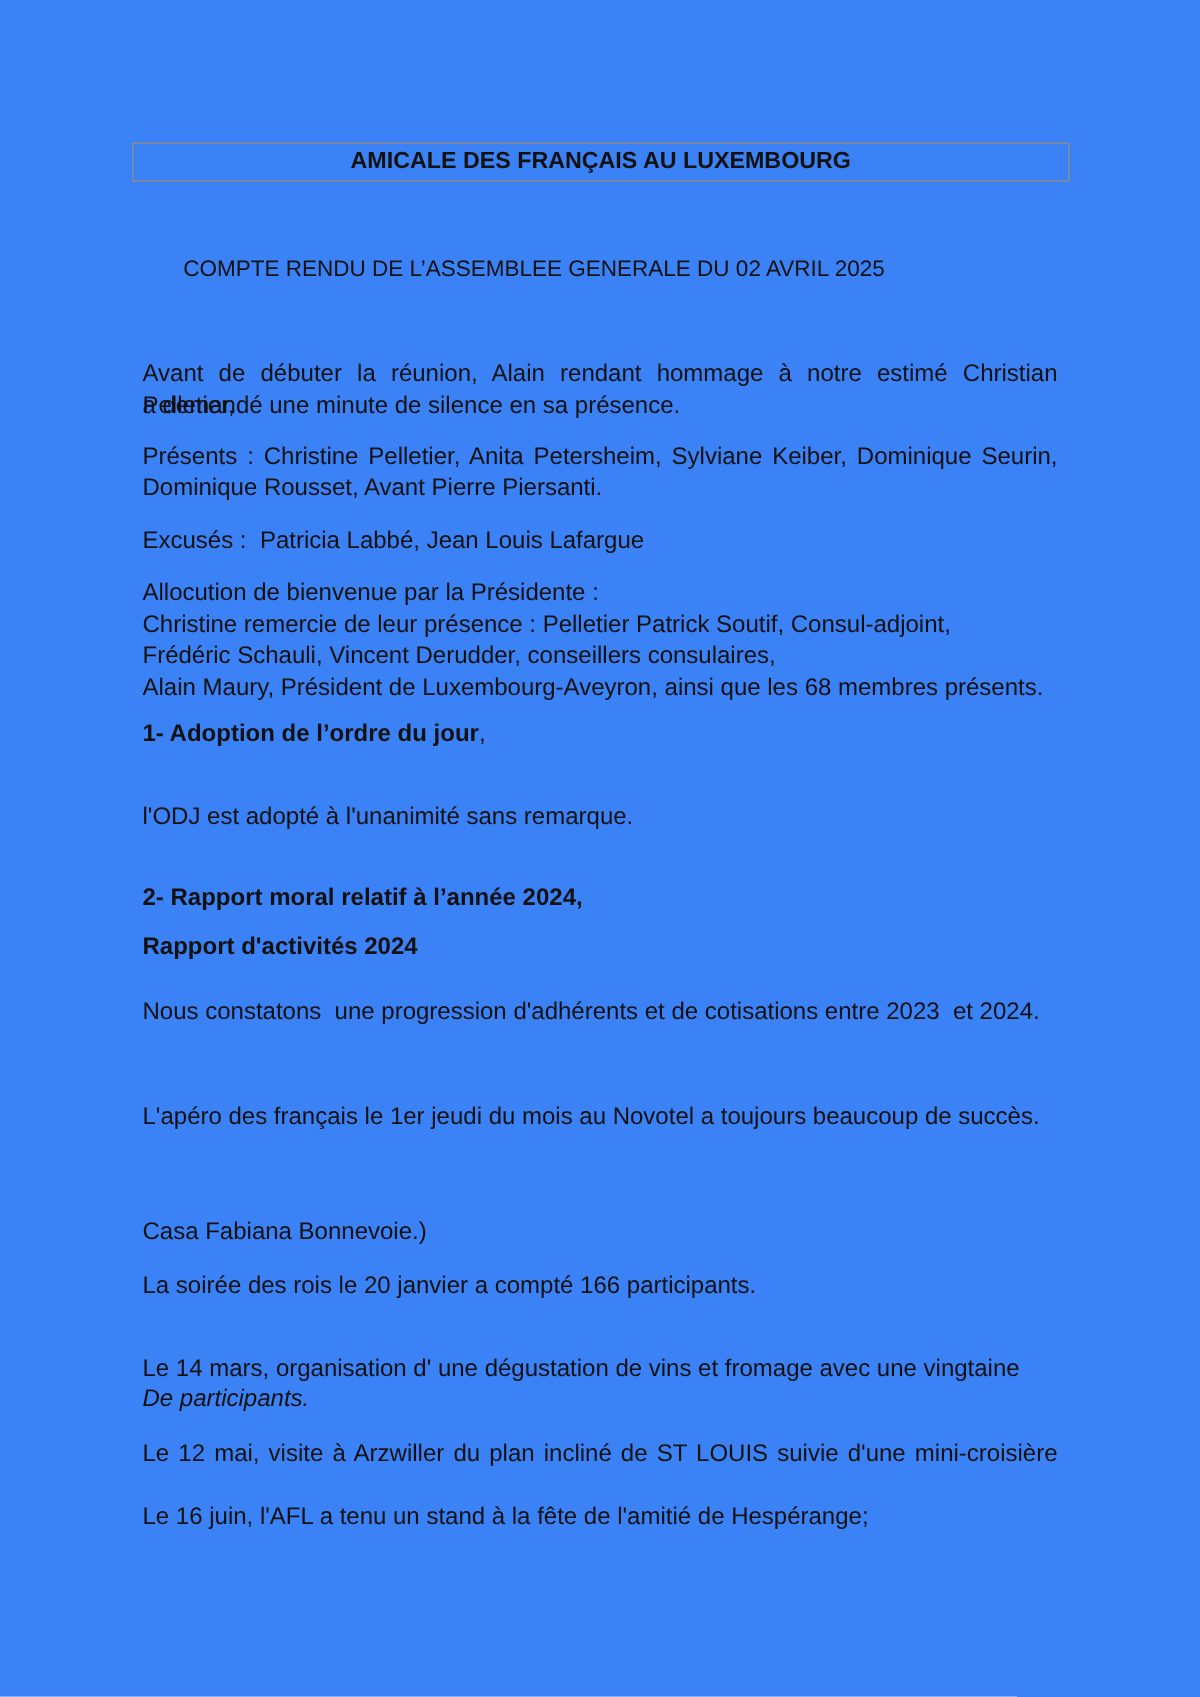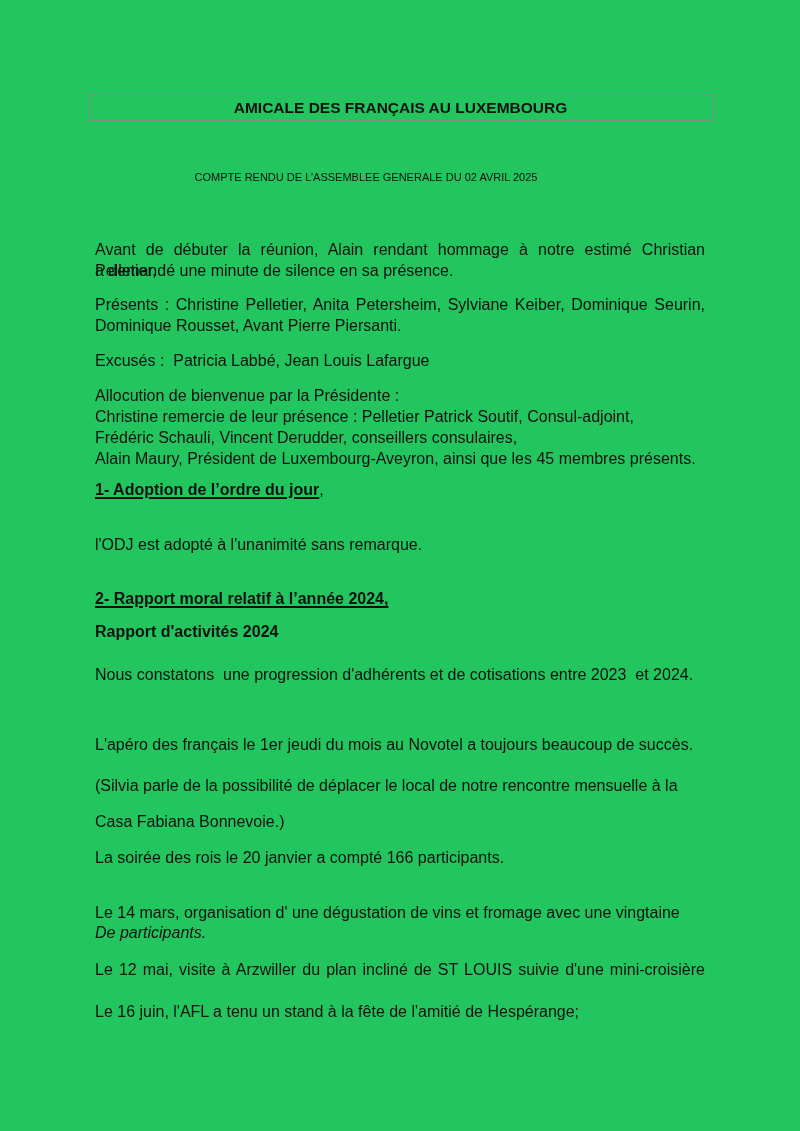"AMICALE DES FRANÇAIS AU LUXEMBOURG" .page { background: #22c55e -> #3b82f6 }
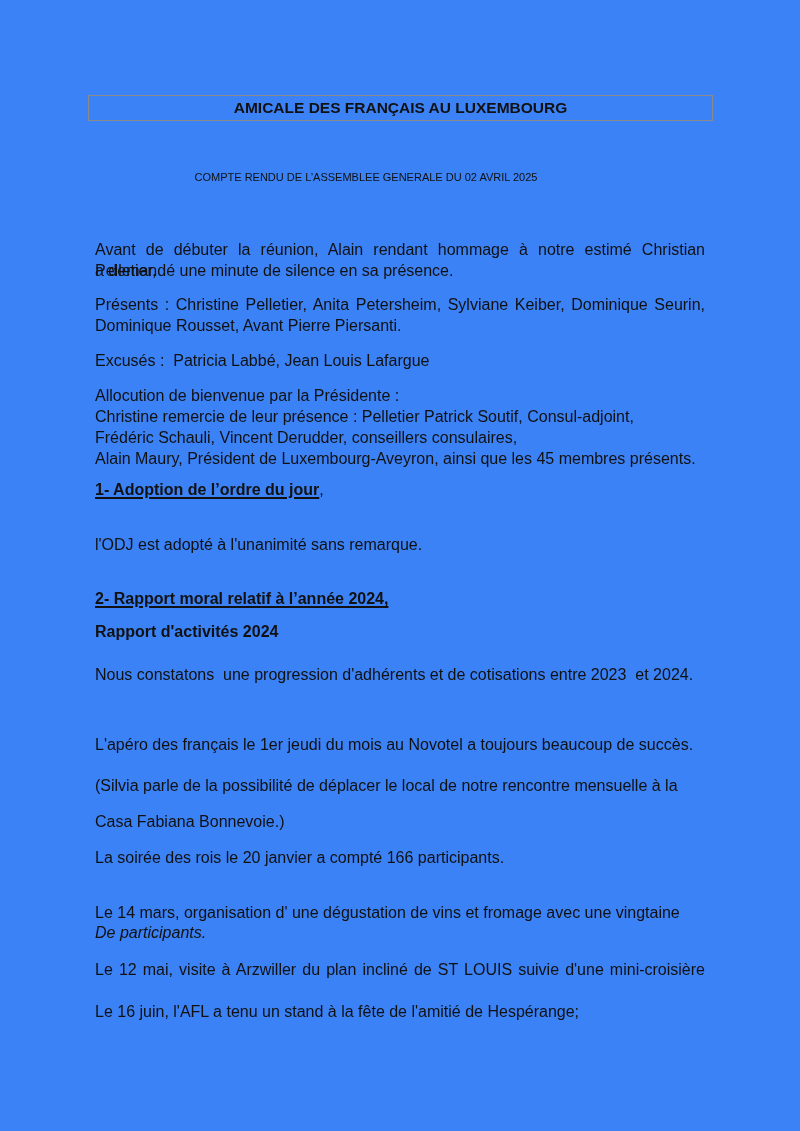"COMPTE RENDU DE L’ASSEMBLEE GENERALE" .subtitle { font-size: 11px -> 15px; left: 16px -> 6px }
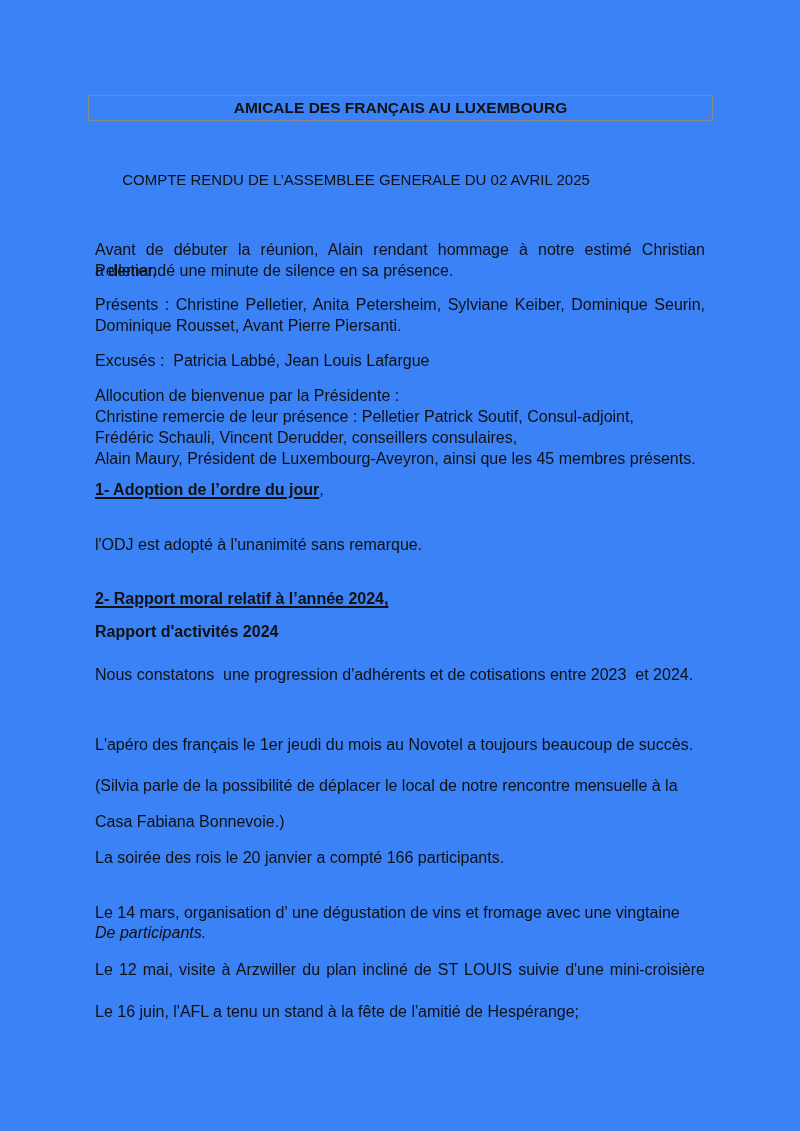"Alain Maury, Président de" div.line { text: 45 -> 68 }
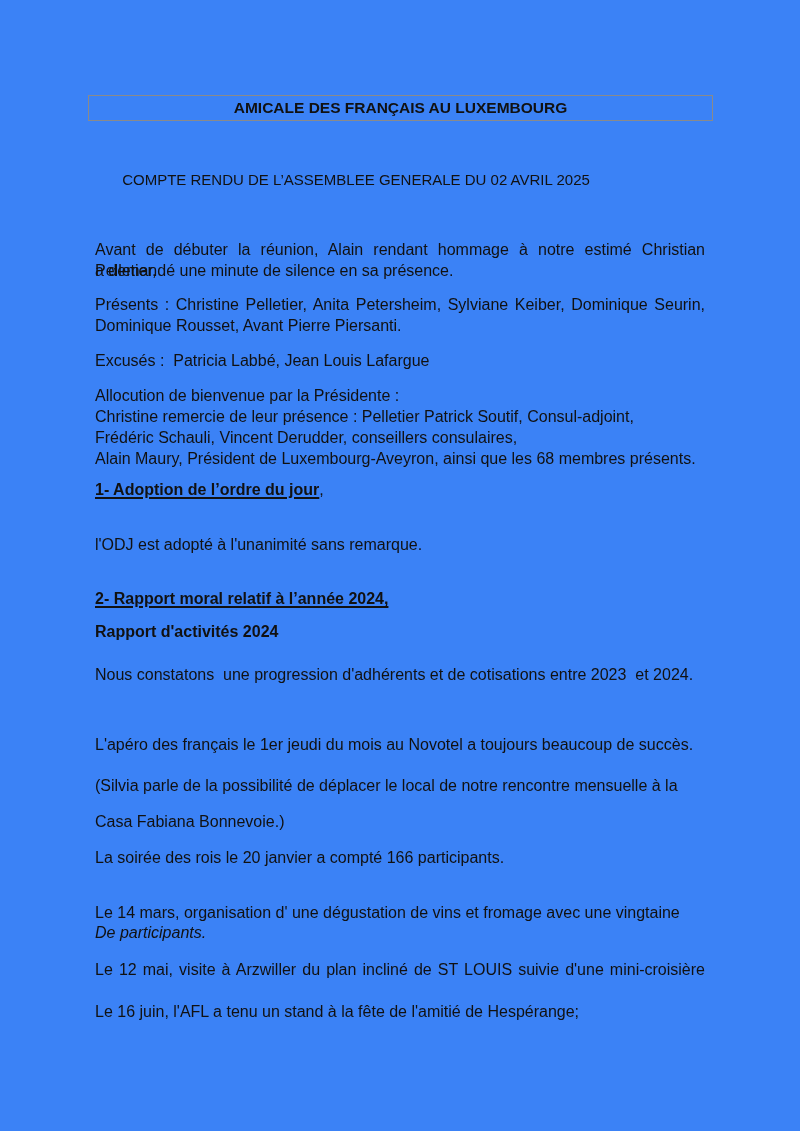"1- Adoption de l’ordre du" .u { text-decoration: underline -> none }
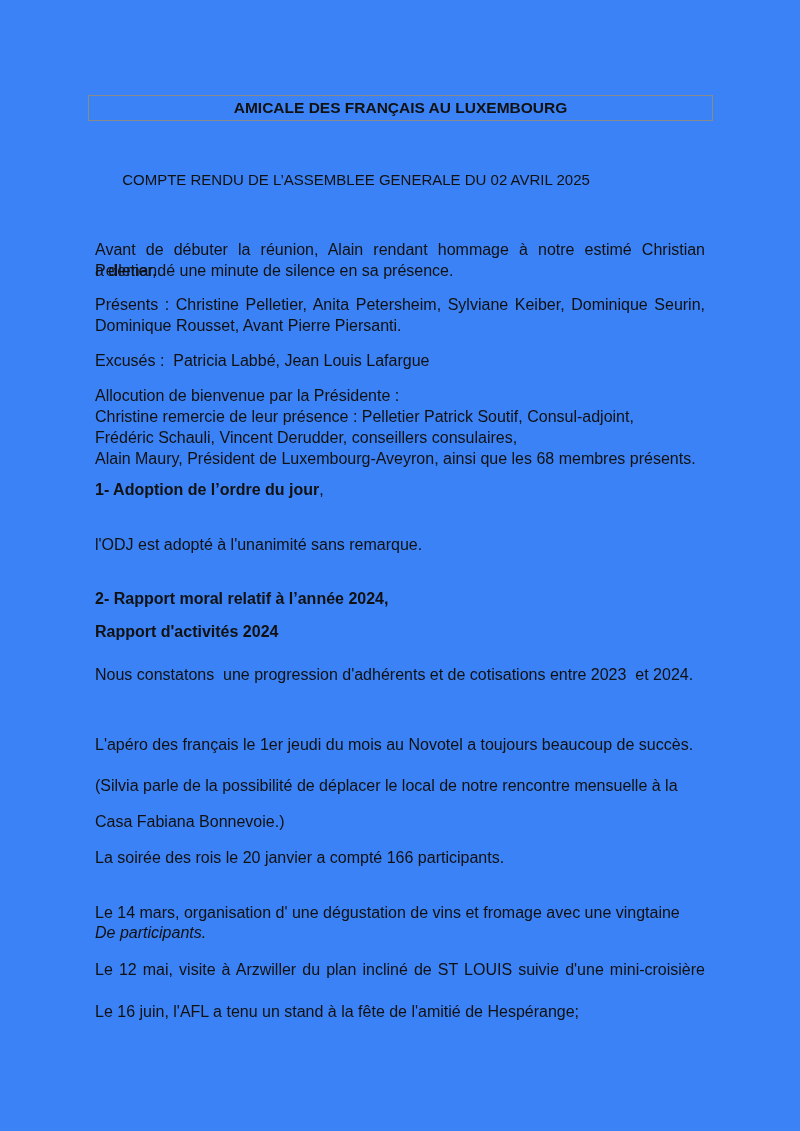"(Silvia parle de la possibilité" div.line { html: <div>(Silvia parle de la possibilité de déplacer le local de notre rencontre mensuelle à la</div> -> none }
